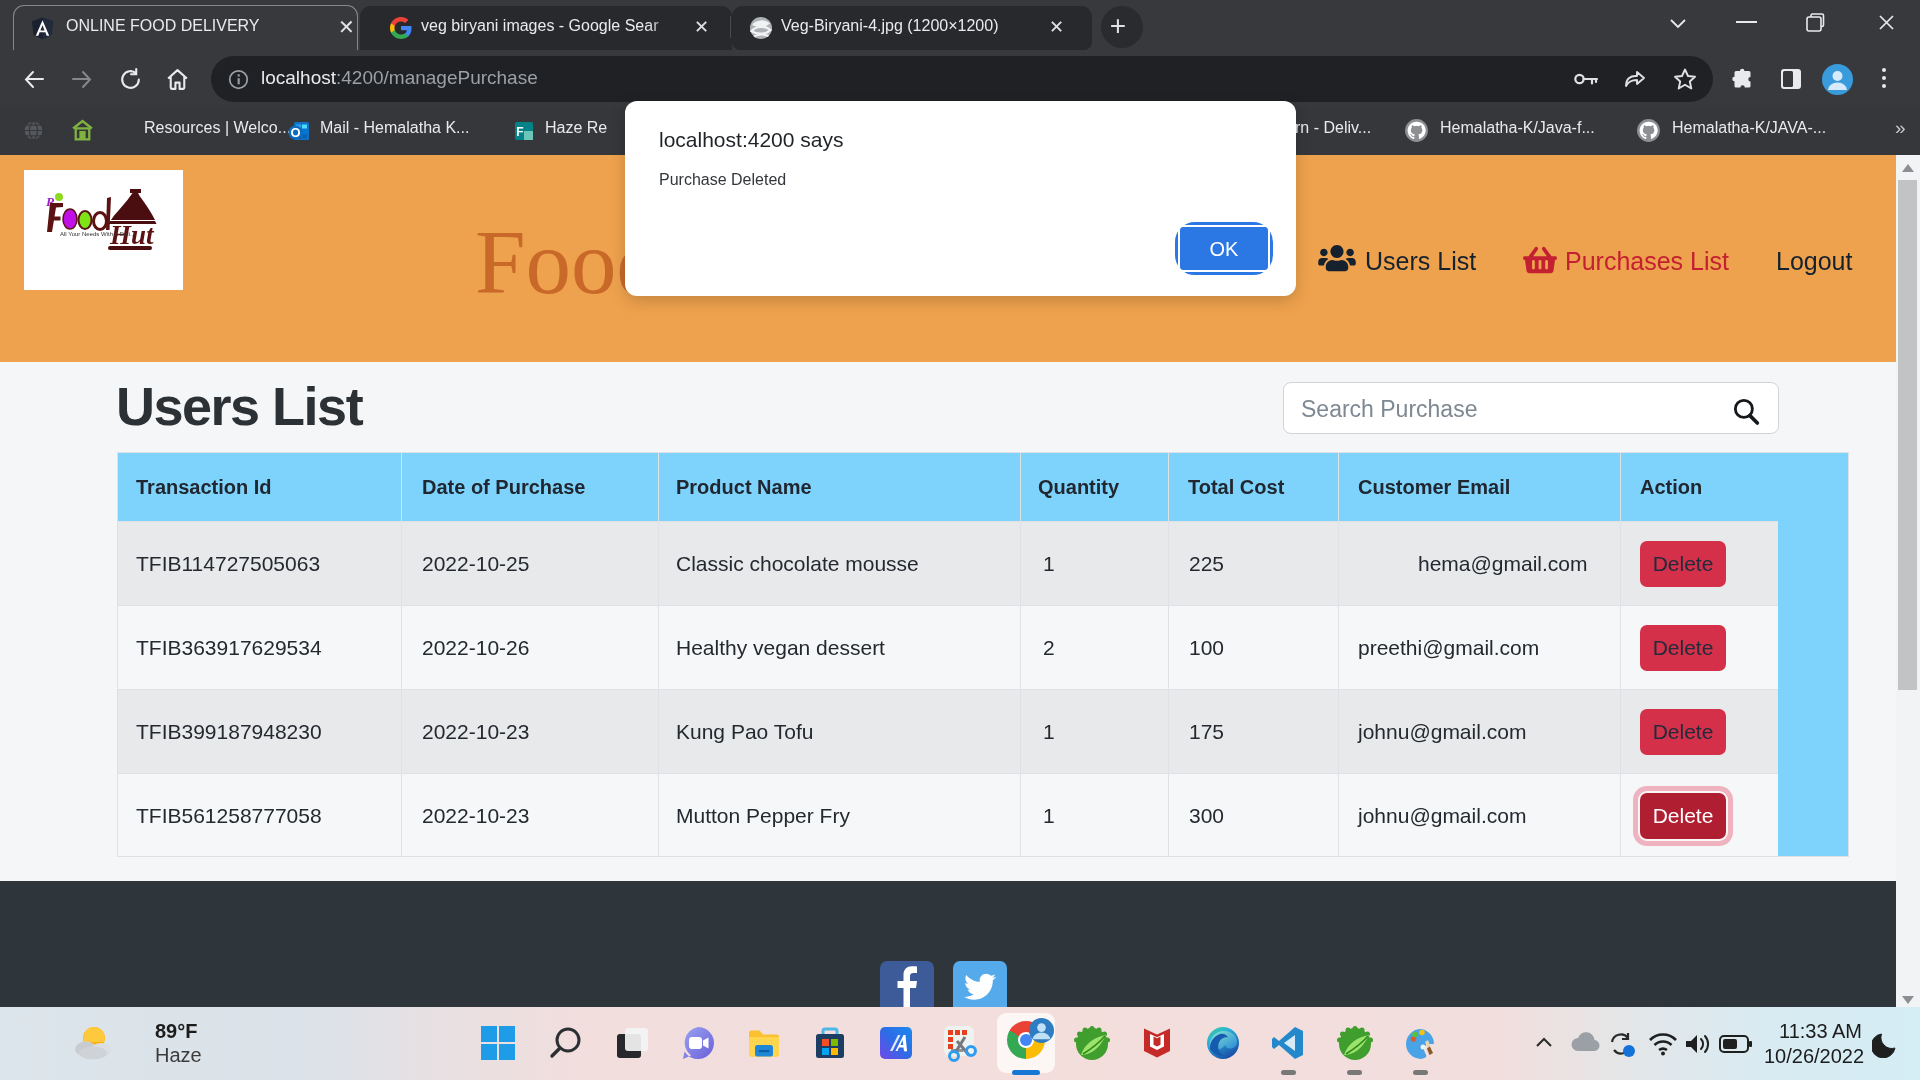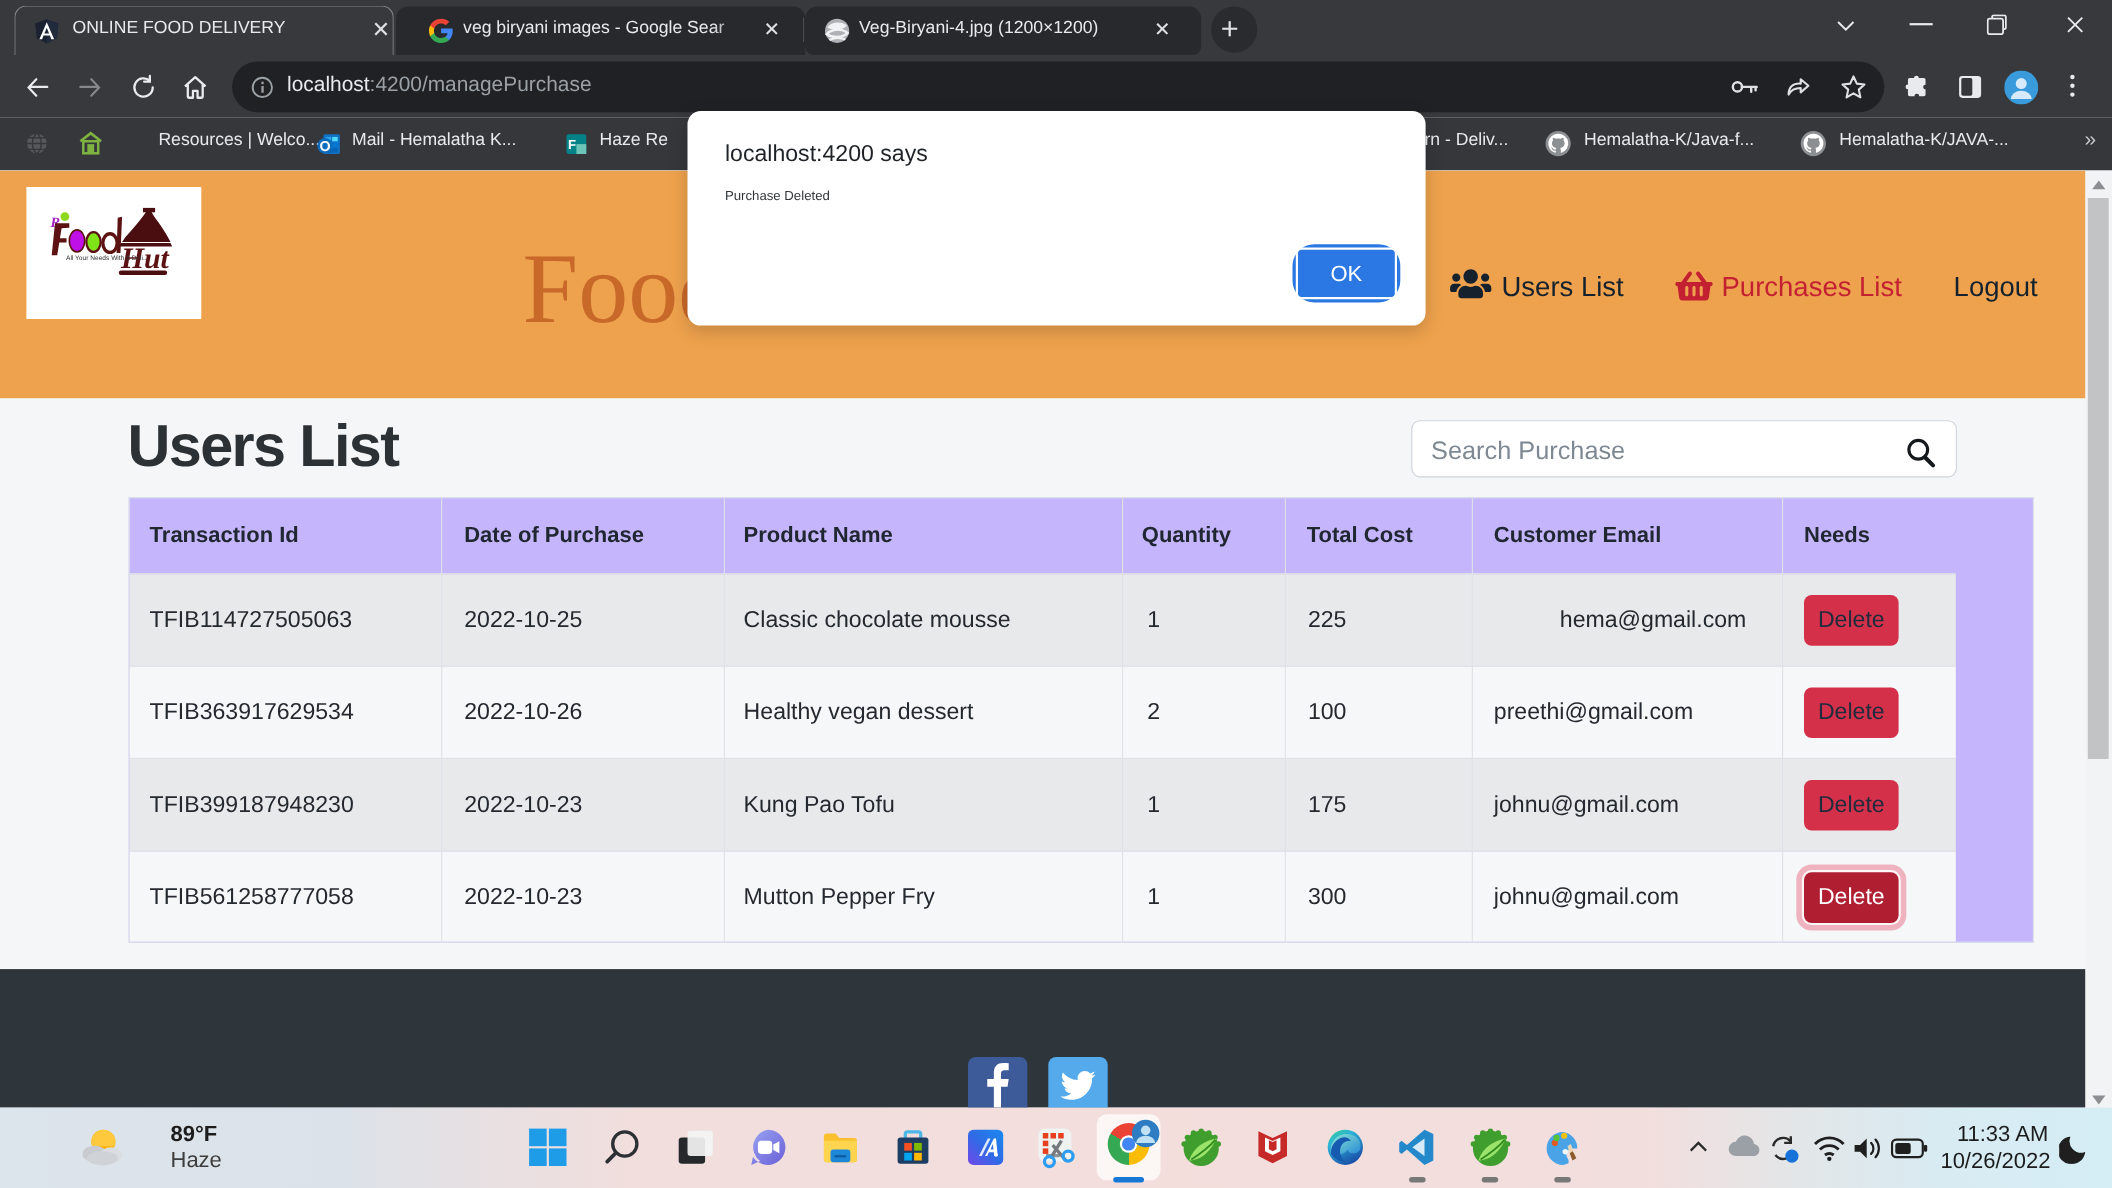"Purchase Deleted" #dlg-body { font-size: 12px -> 16px }
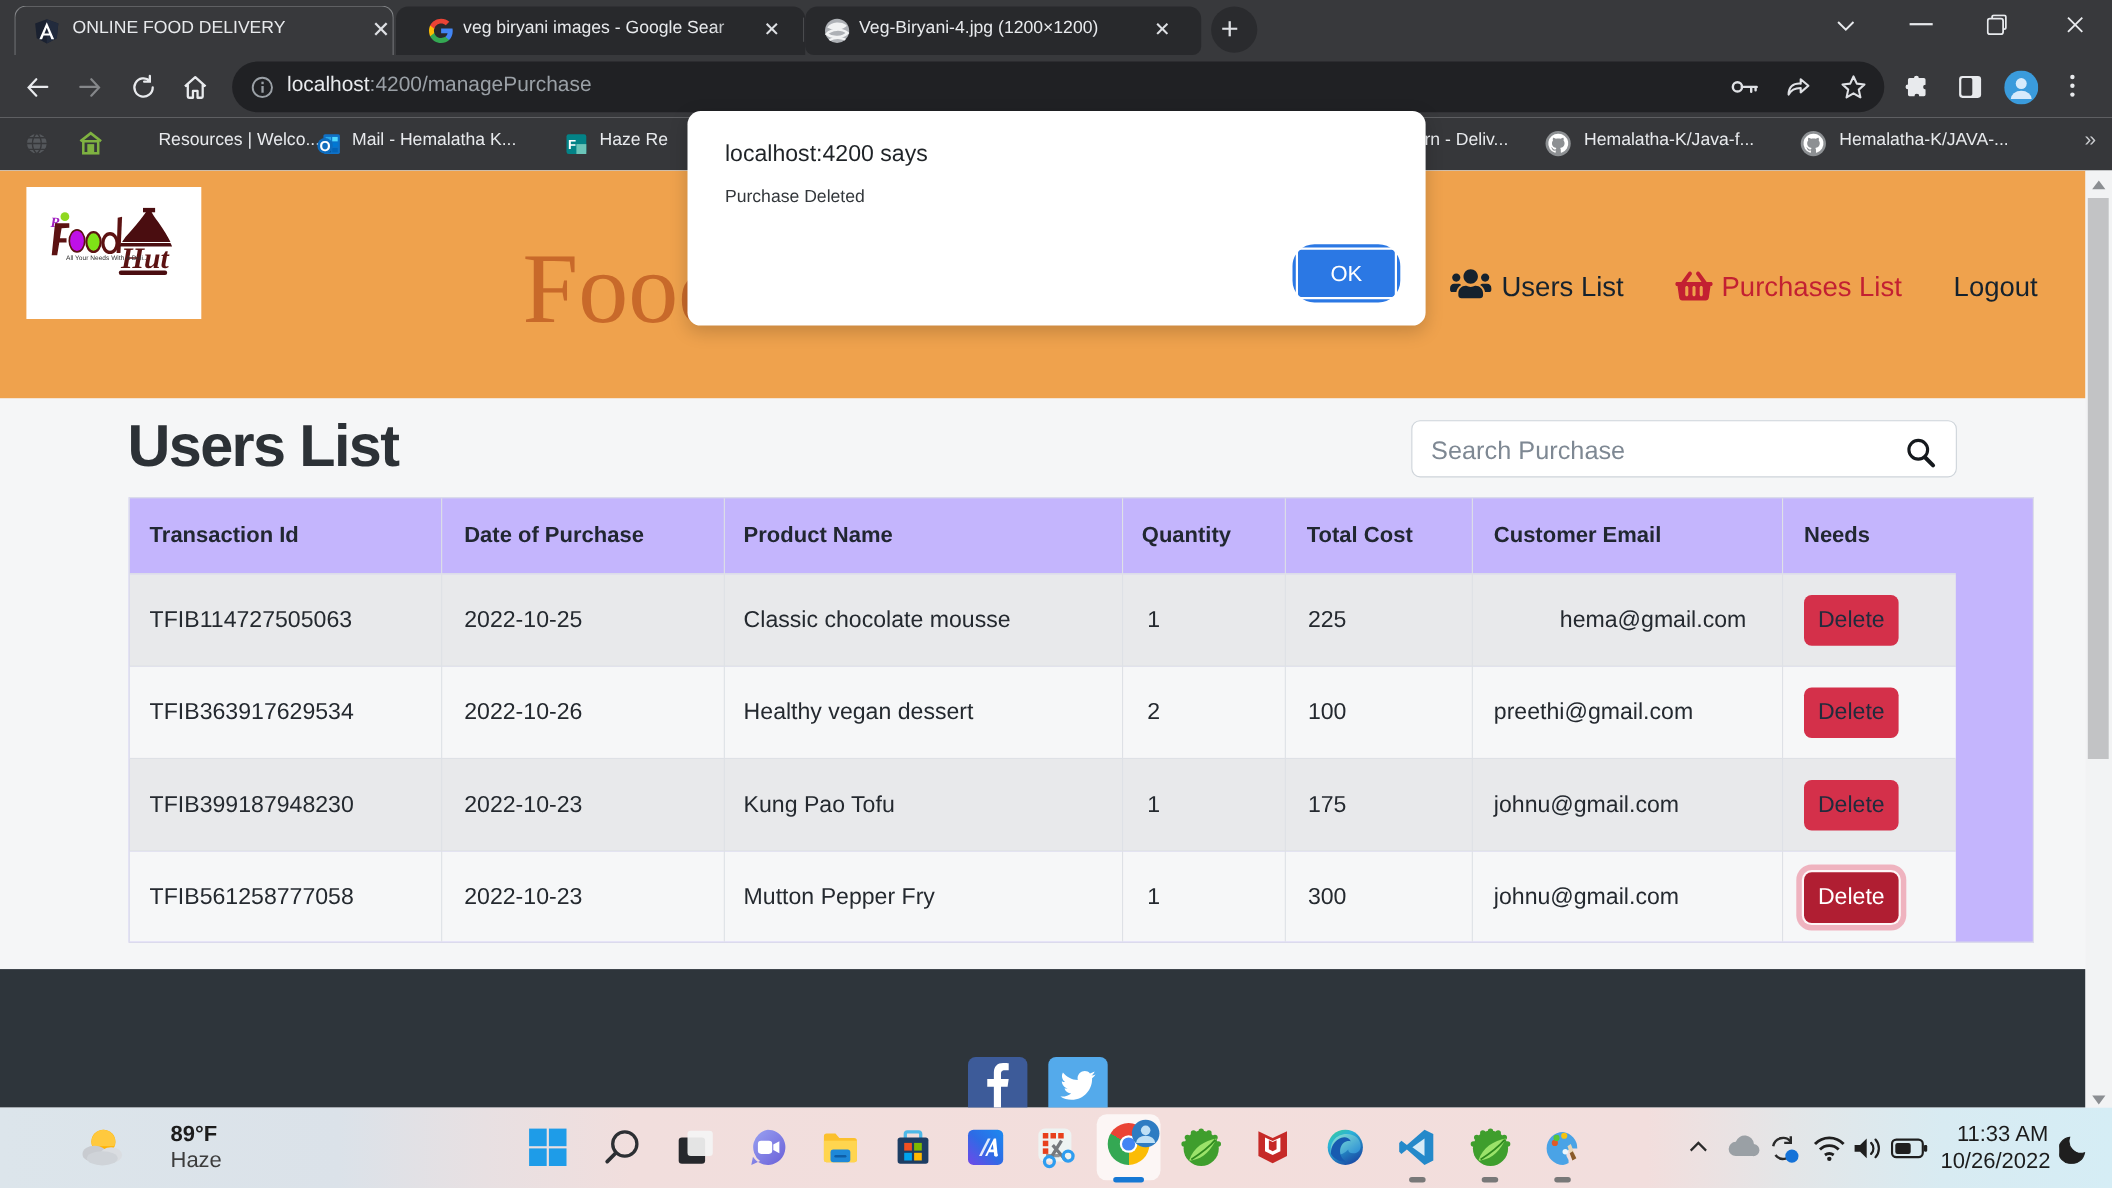"Transaction Id" #tbl { background: #c4b5fd -> #7dd3fc }
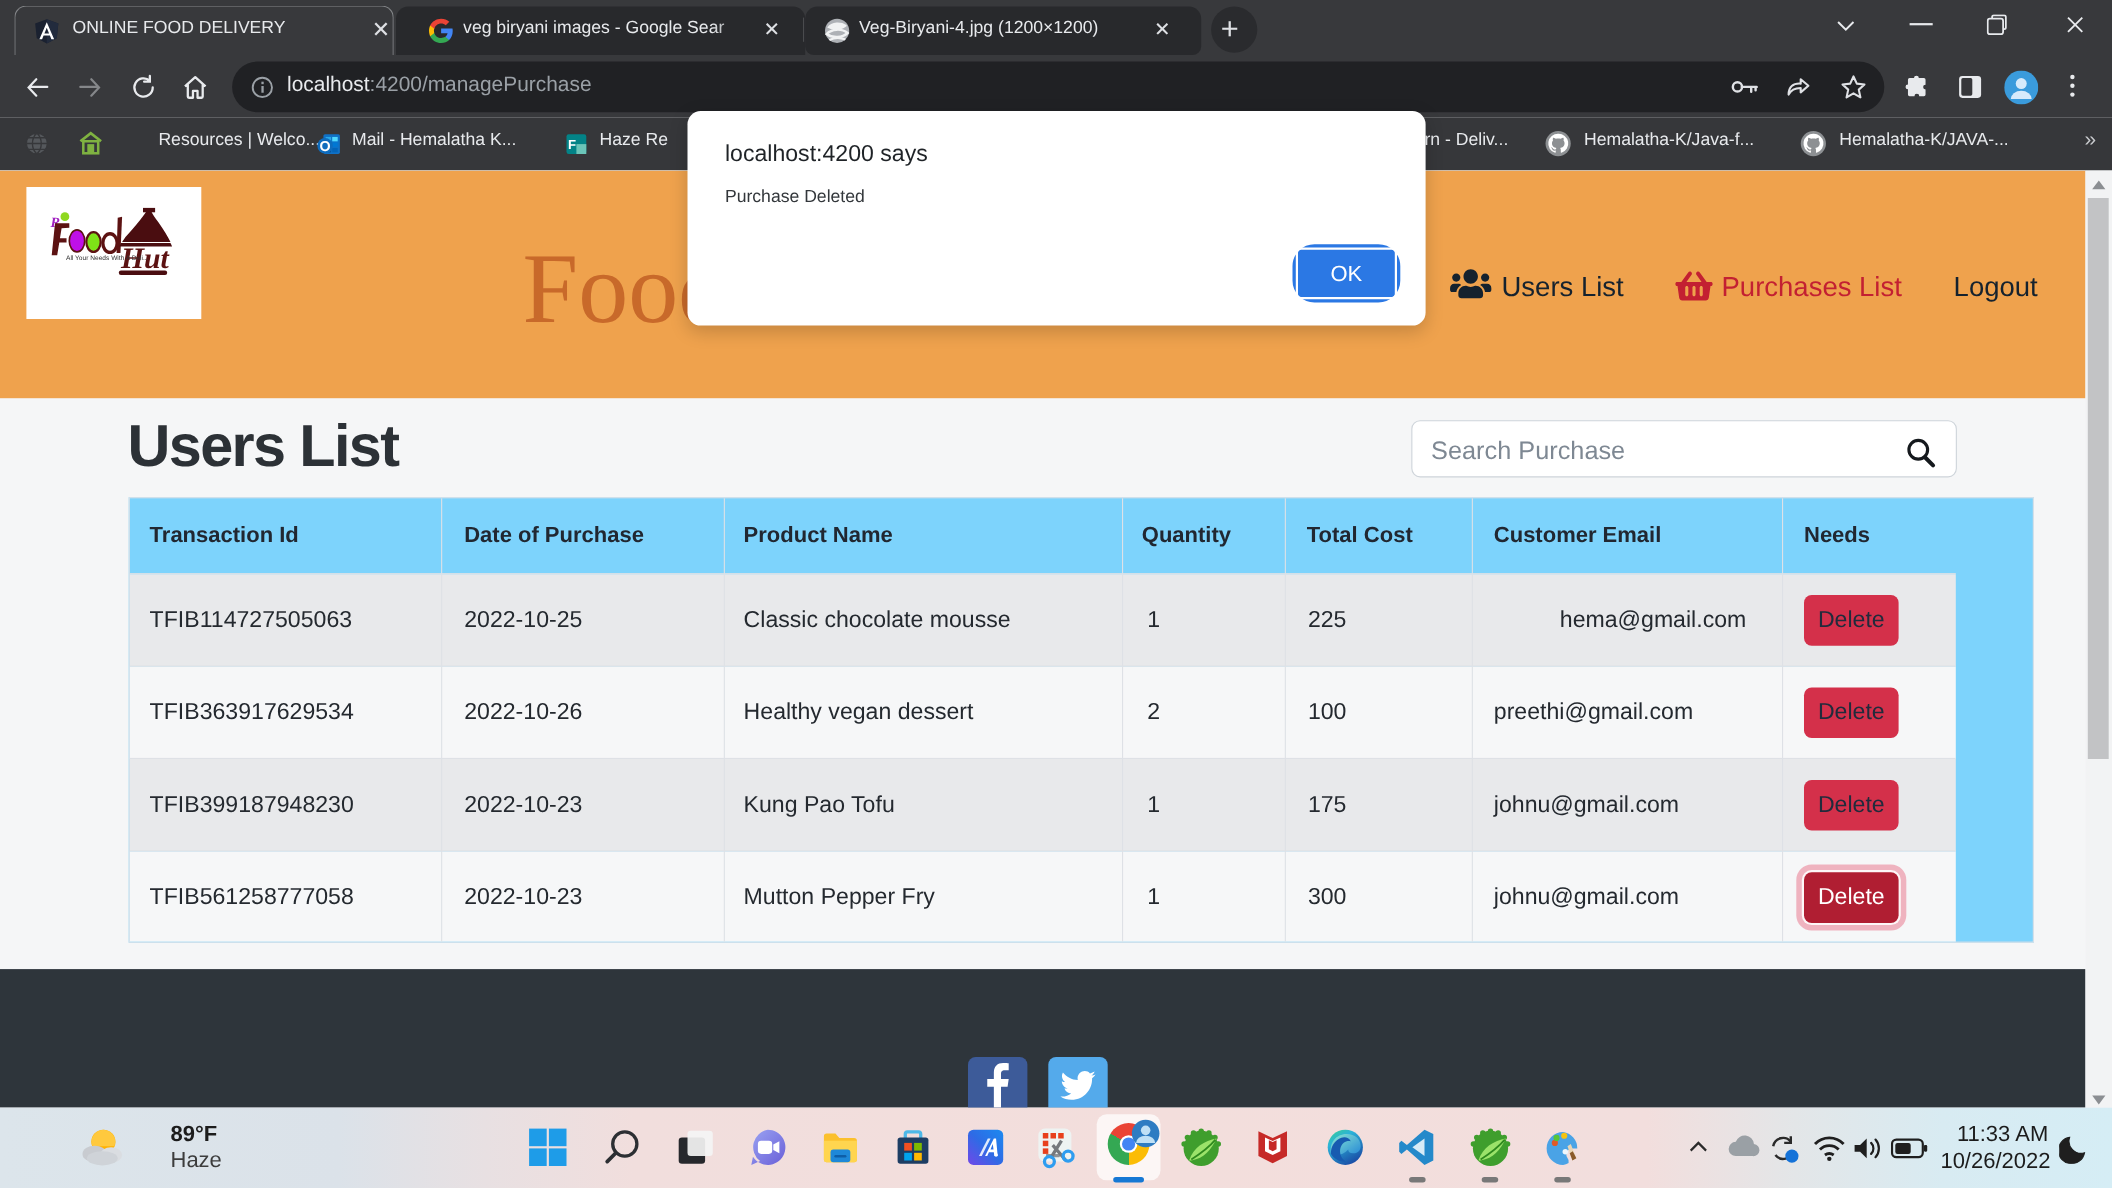"Needs" div.hcell { text: Needs -> Action }
